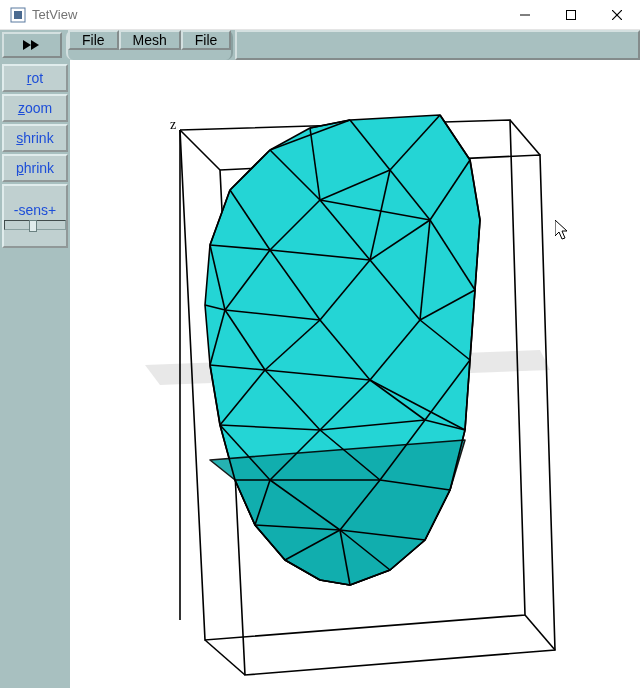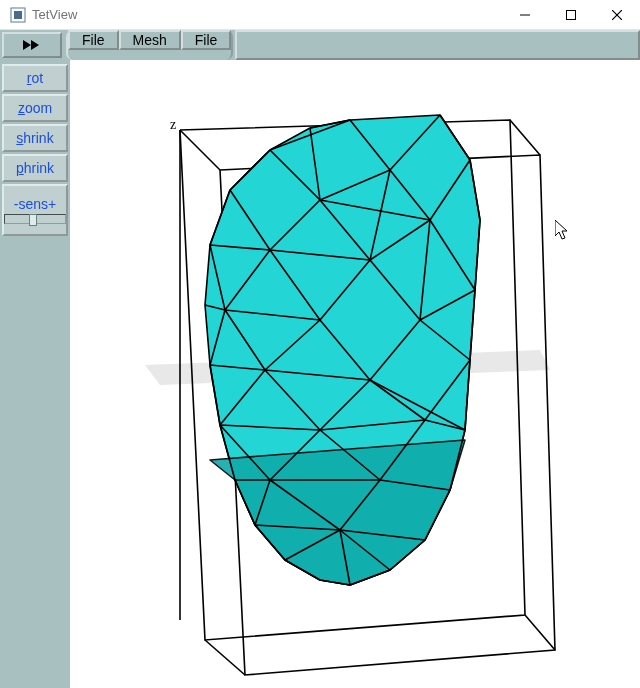"-sens+" div.side-btn { padding: 10px 0 -> 16px 0 }
